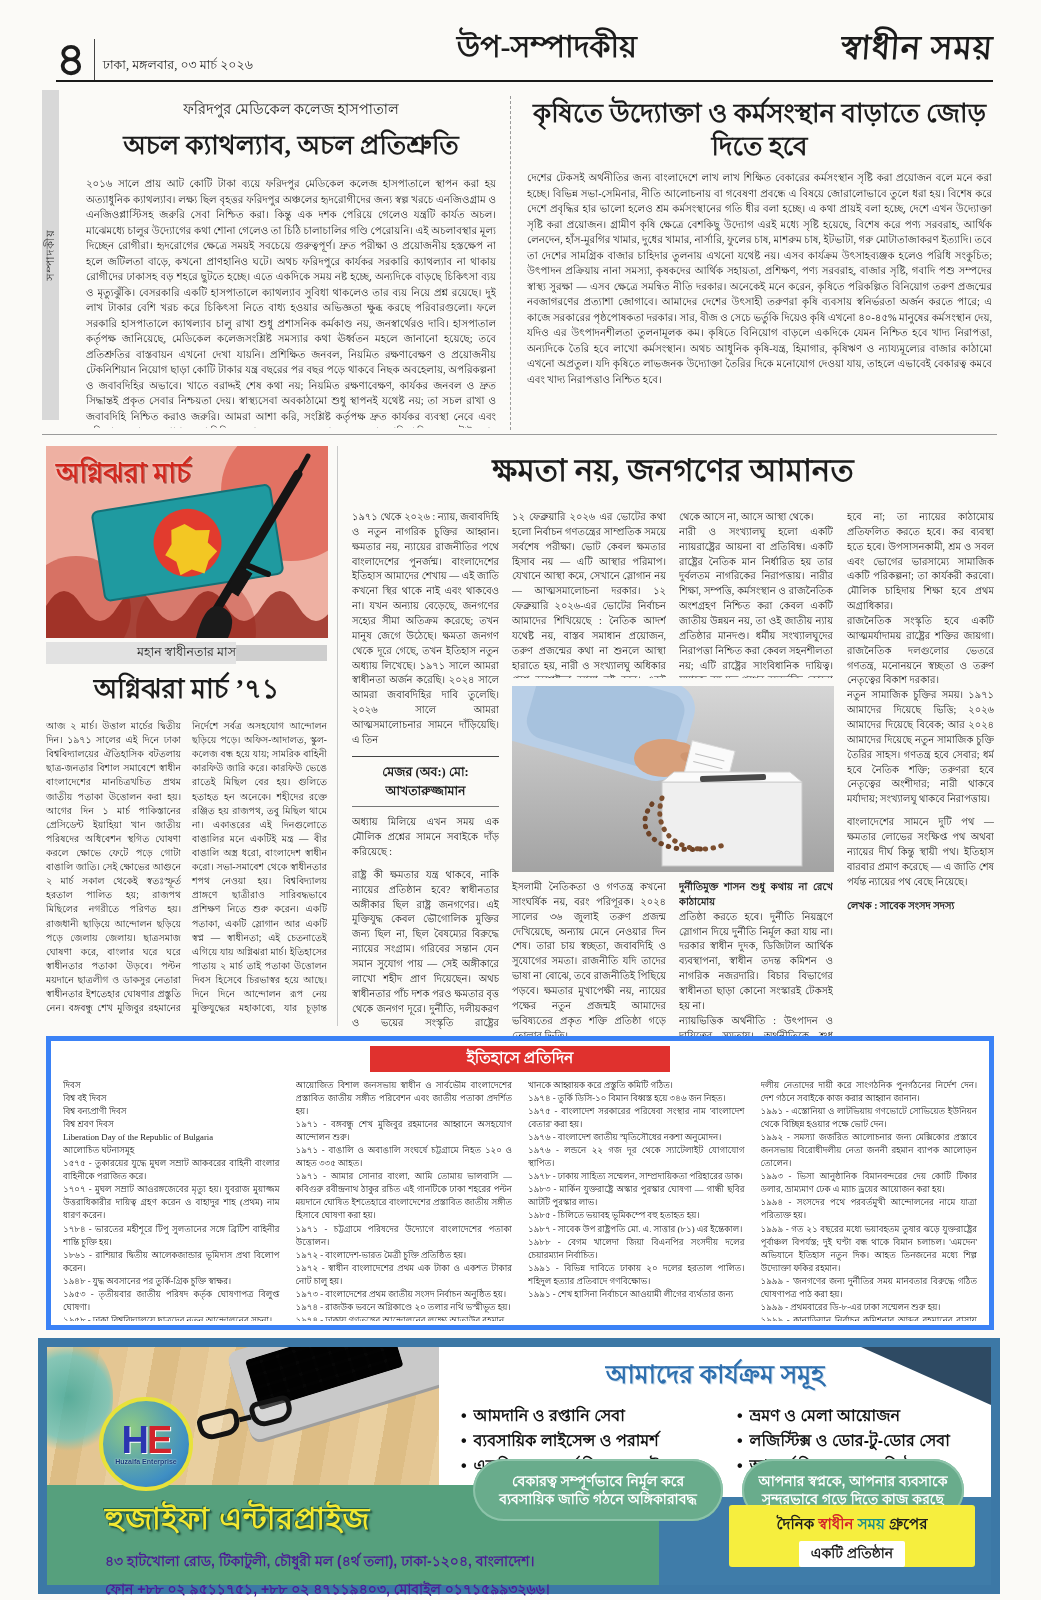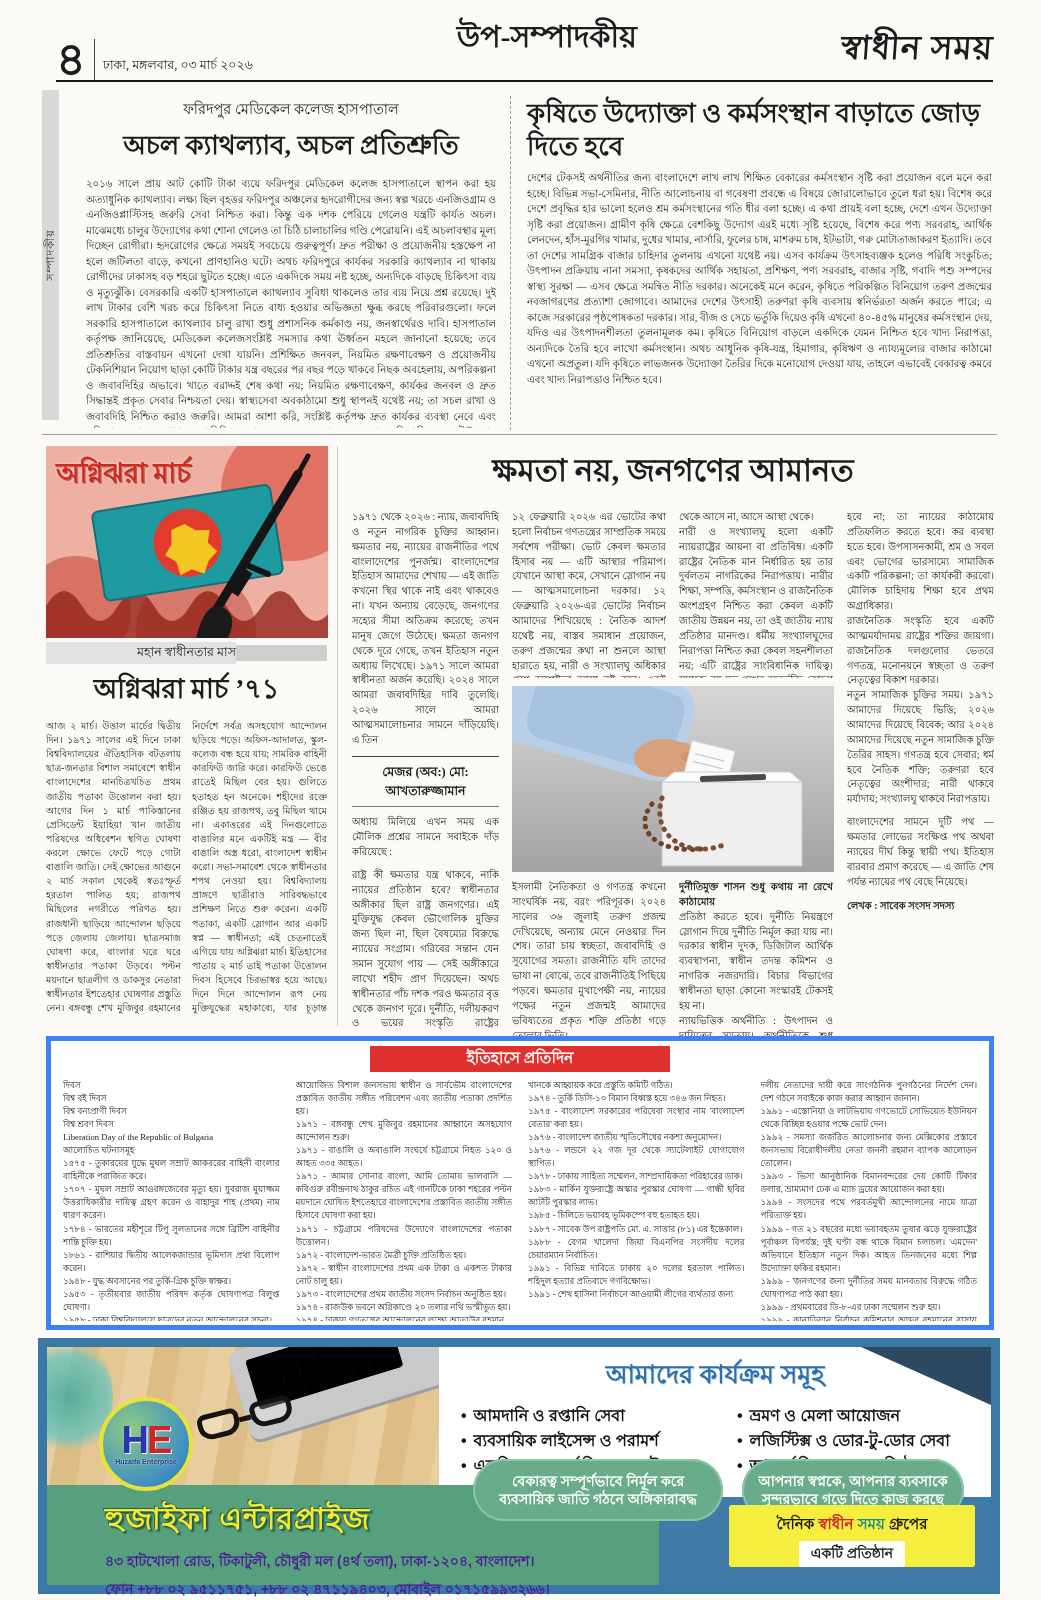"উপ-সম্পাদকীয়" .sectitle { padding-bottom: 16px -> 6px }
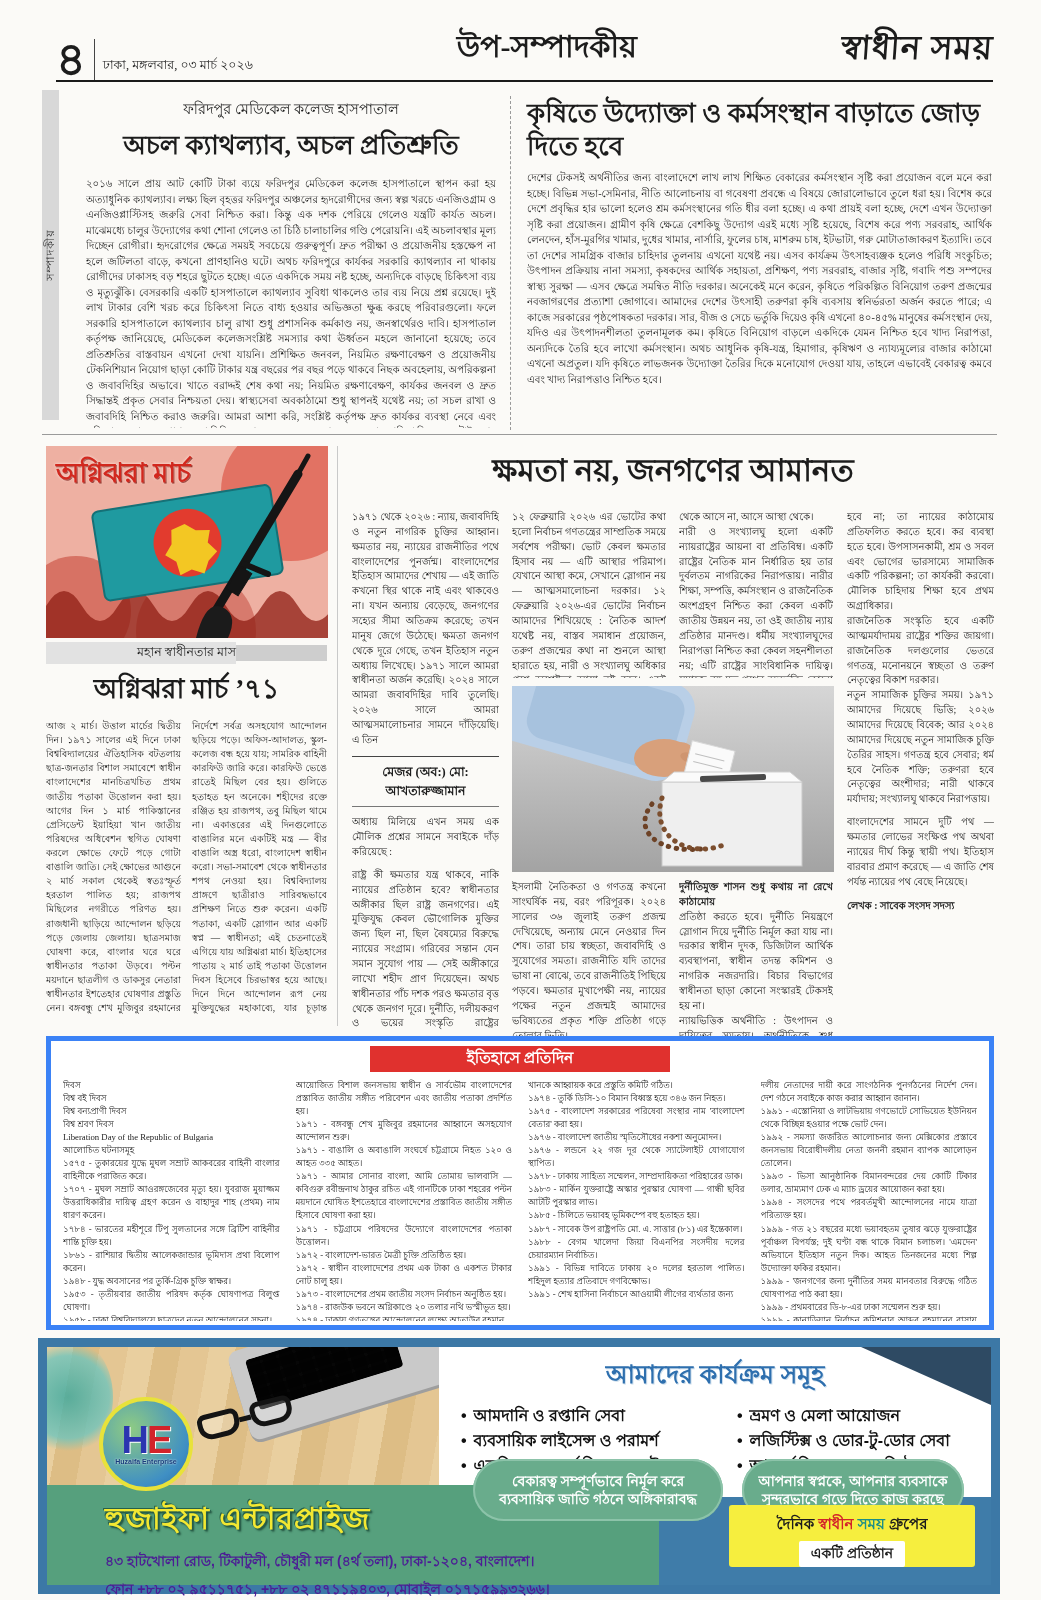"কৃষিতে উদ্যোক্তা ও কর্মসংস্থান বাড়াতে" .hl2 { text-align: none -> center }
